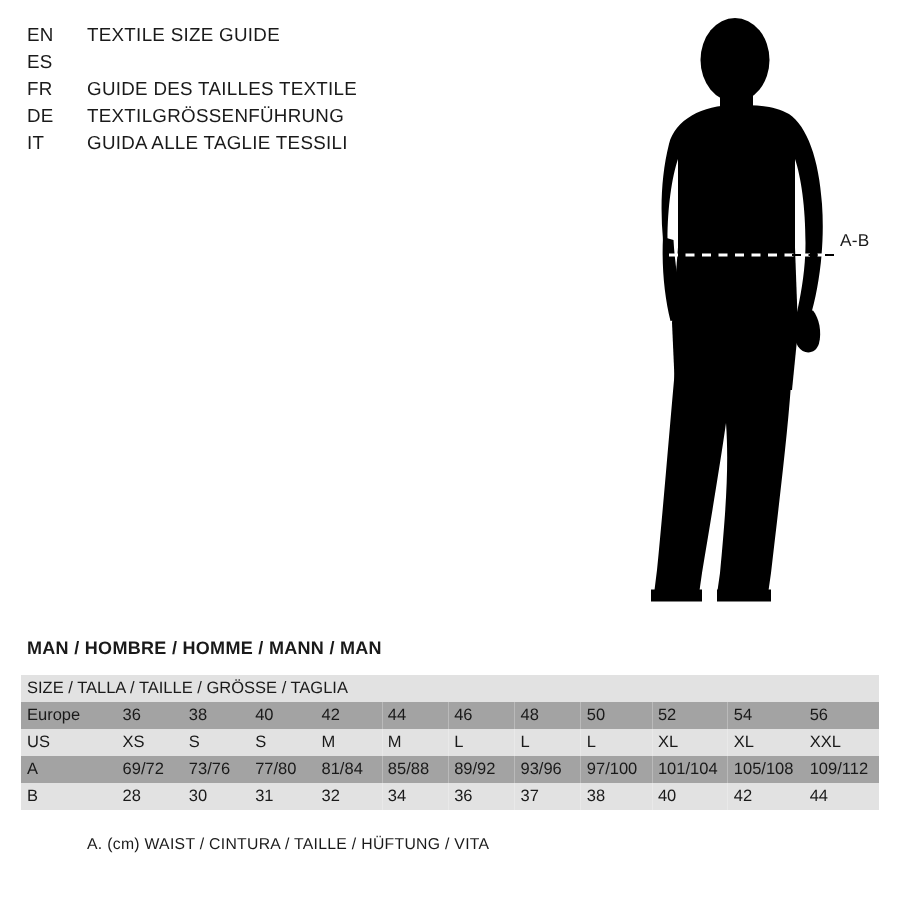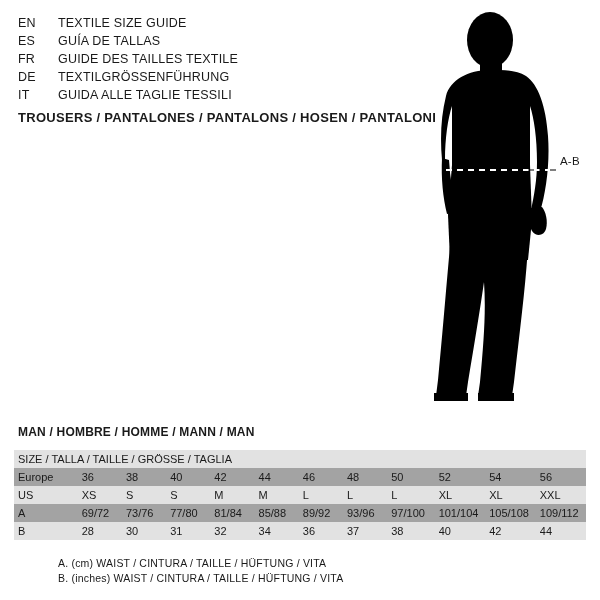"GUÍA DE TALLAS" span.lang-text { html: <span>GUÍA DE TALLAS</span> -> none }
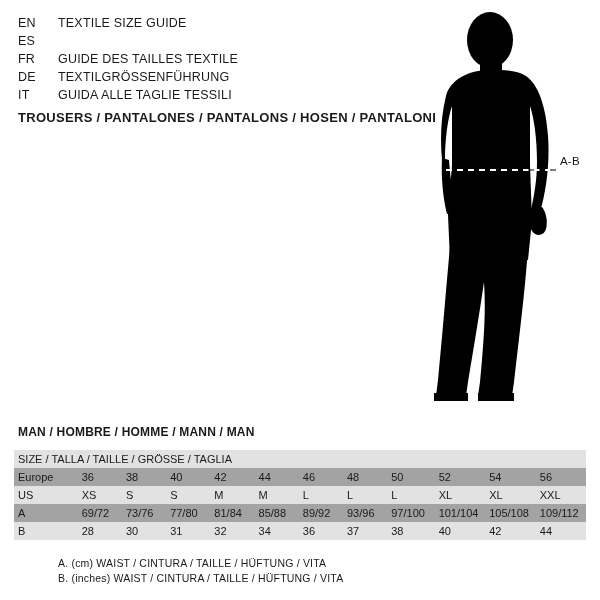"TROUSERS / PANTALONES / PANTALONS" div.section-title { html: <div>TROUSERS / PANTALONES / PANTALONS / HOSEN / PANTALONI</div> -> none }
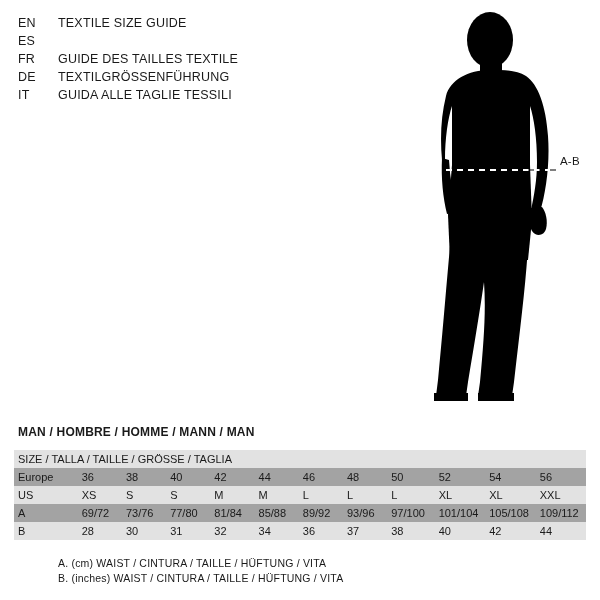"B. (inches) WAIST / CINTURA" div { html: <div>B. (inches) WAIST / CINTURA / TAILLE / HÜFTUNG / VITA</div> -> none }
